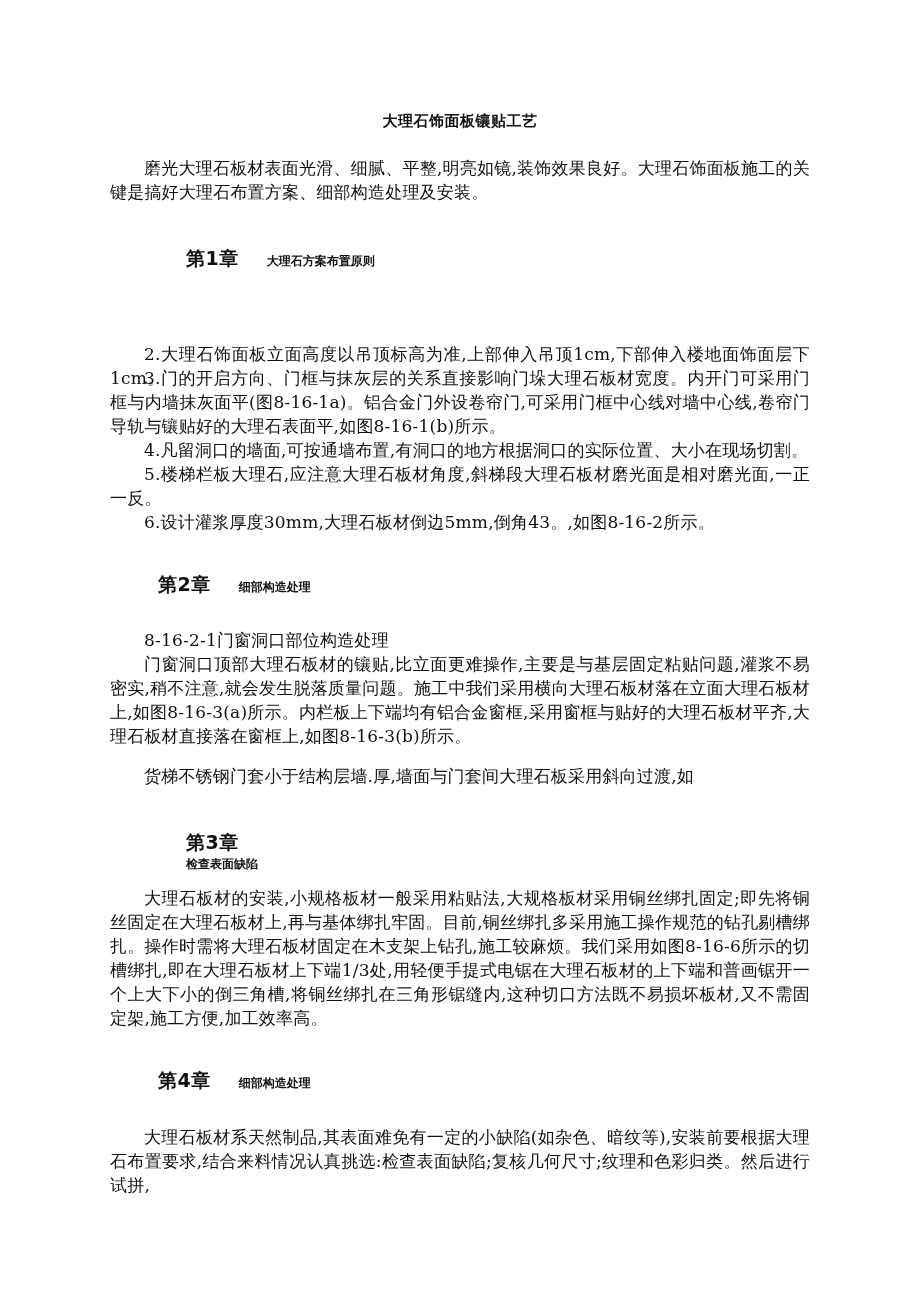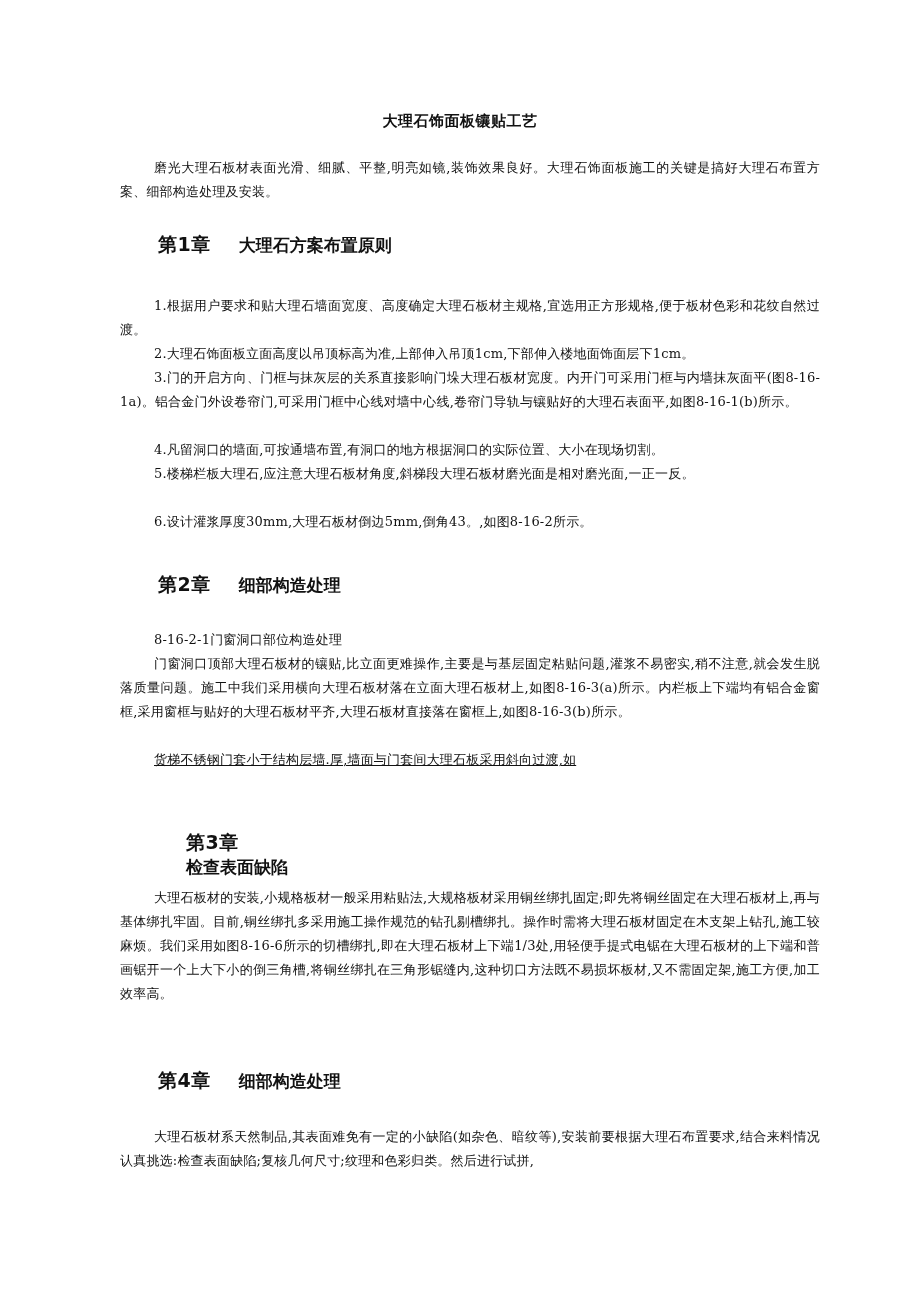"磨光大理石板材表面光滑、细腻、平整,明亮如镜,装饰效果良好。大理石饰面板施工的关" .para { font-size: 13px -> 17px; margin-left: 10px -> none }
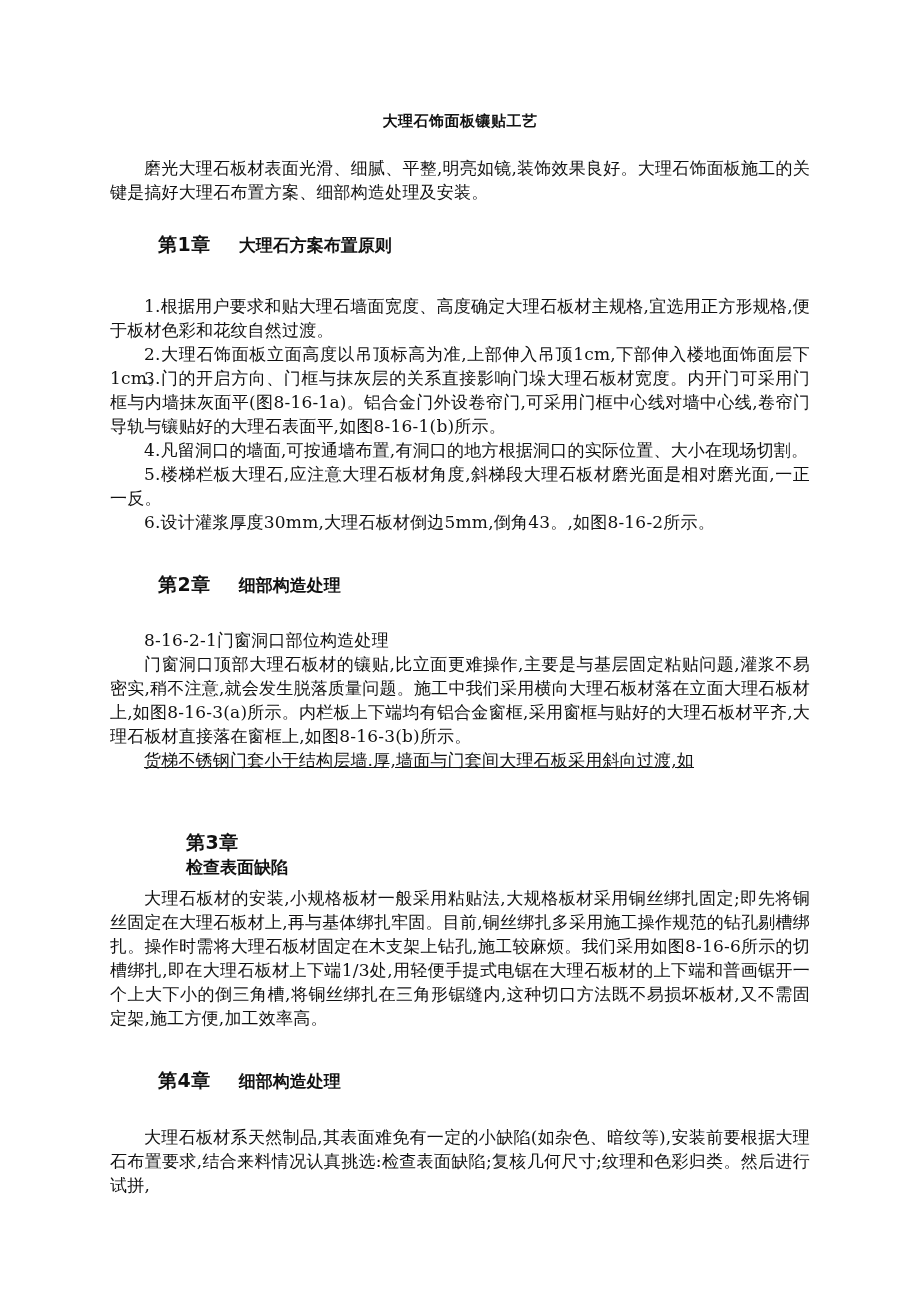"第1章" div.chapter { margin-left: none -> 28px; top: 232px -> 246px }
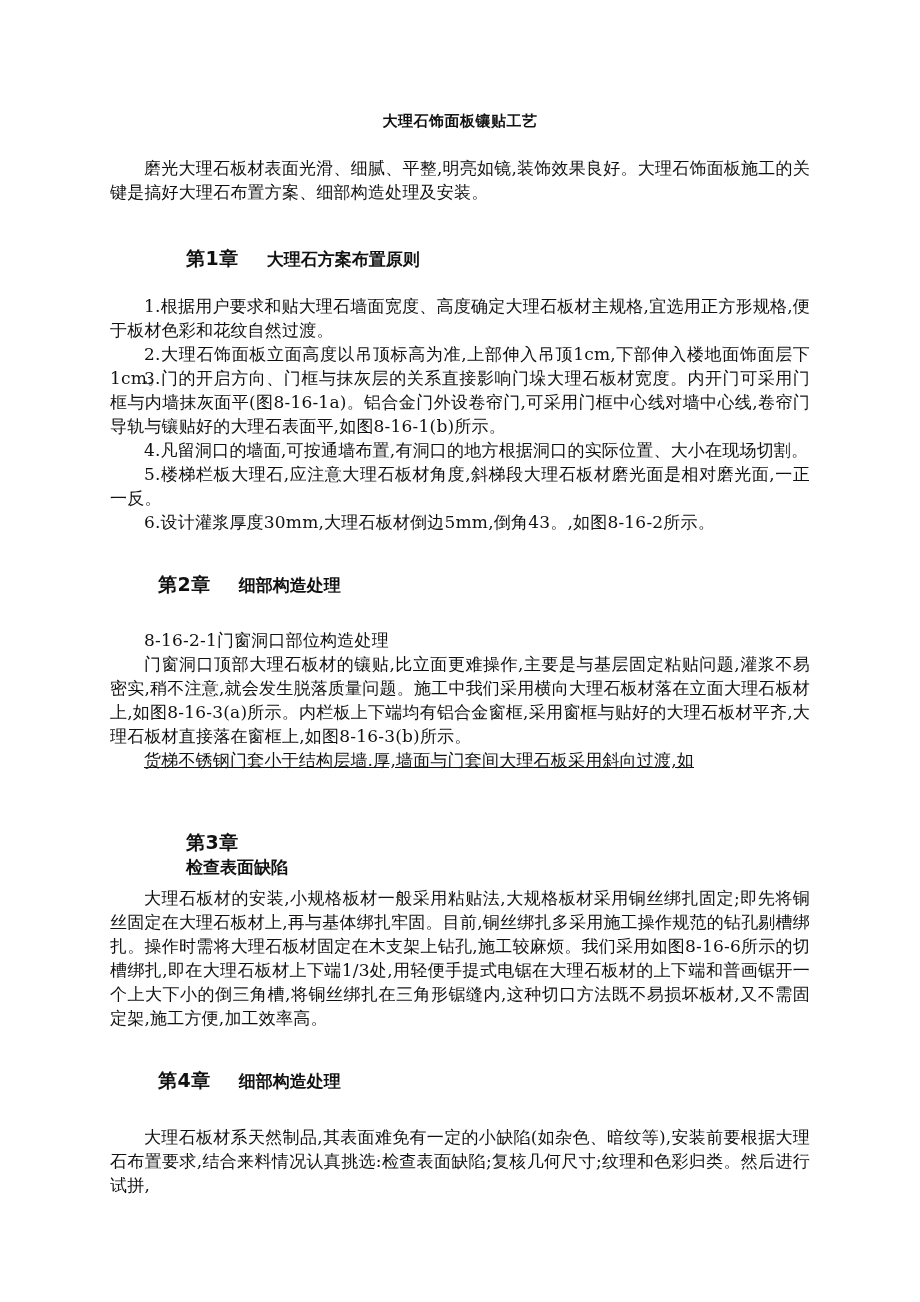"大理石方案布置原则" .chapter-title { font-size: 17px -> 12px }
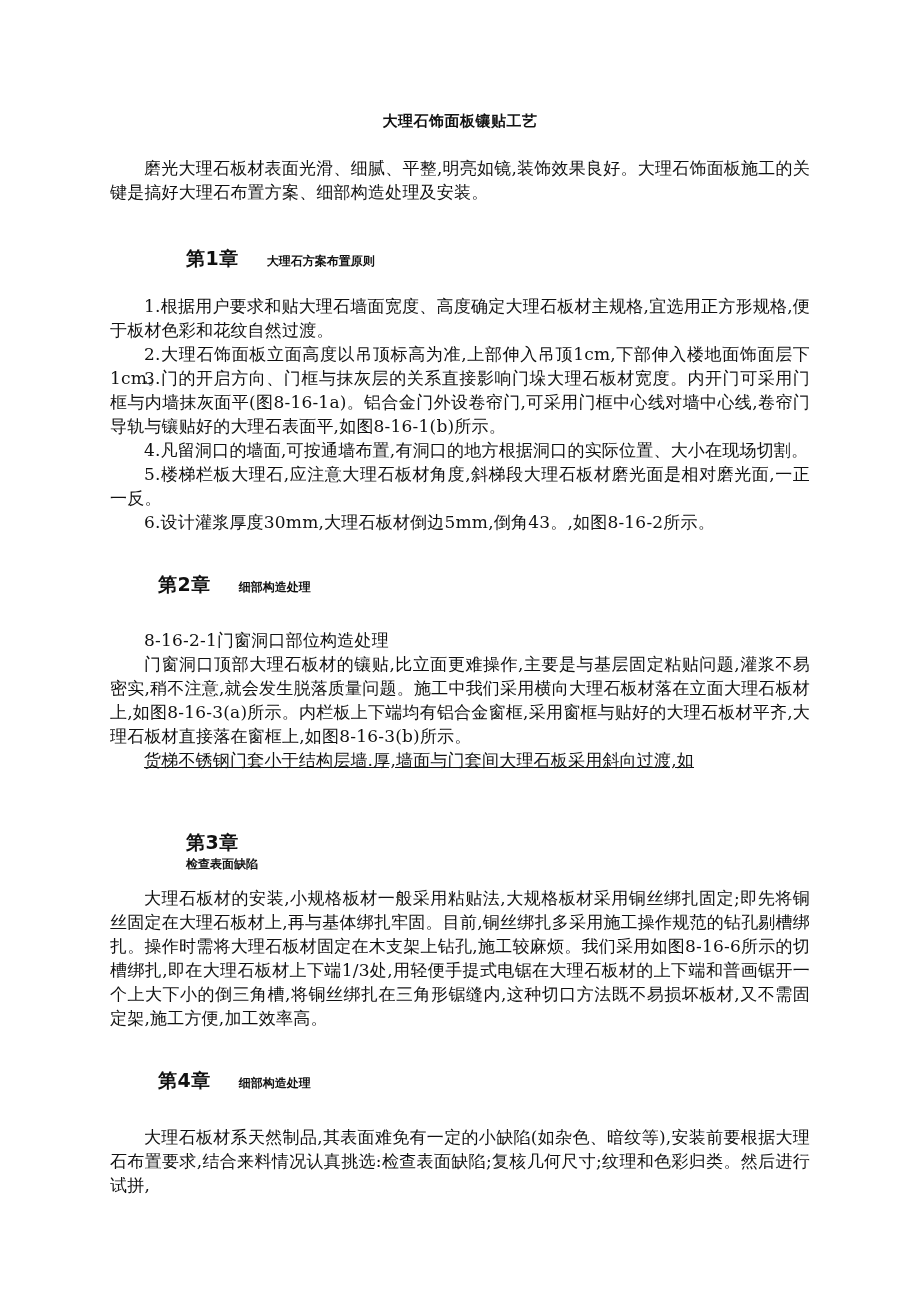"1.根据用户要求和贴大理石墙面宽度、高度确定大理石板材主规格,宜选用正方形规格," div.para { html: <div>1.根据用户要求和贴大理石墙面宽度、高度确定大理石板材主规格,宜选用正方形规格,便于板材色彩和花纹自然过渡。</div> -> none }
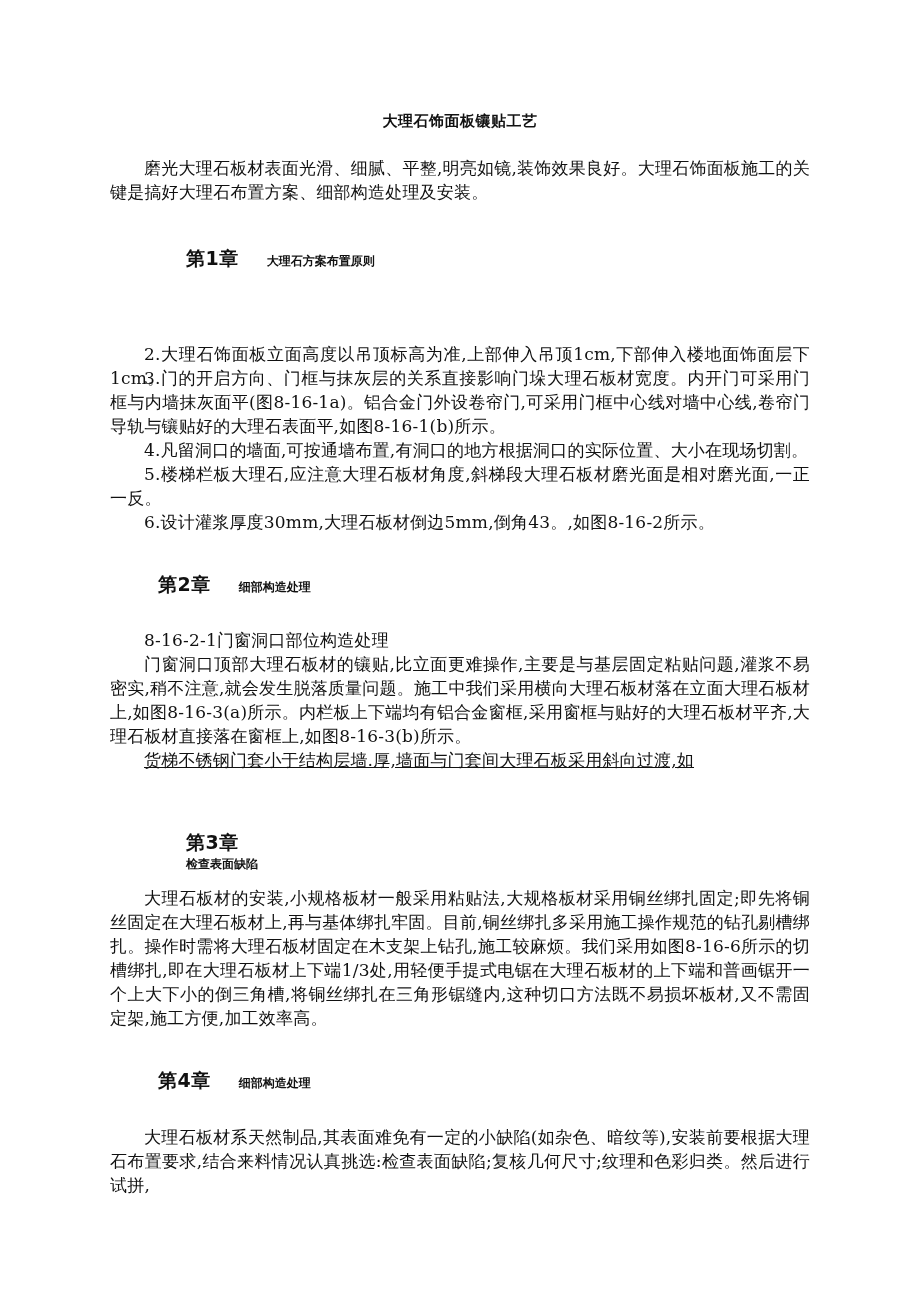"货梯不锈钢门套小于结构层墙.厚,墙面与门套间大理石板采用斜向过渡,如" div.para { text-decoration: underline -> none; top: 748px -> 764px }
